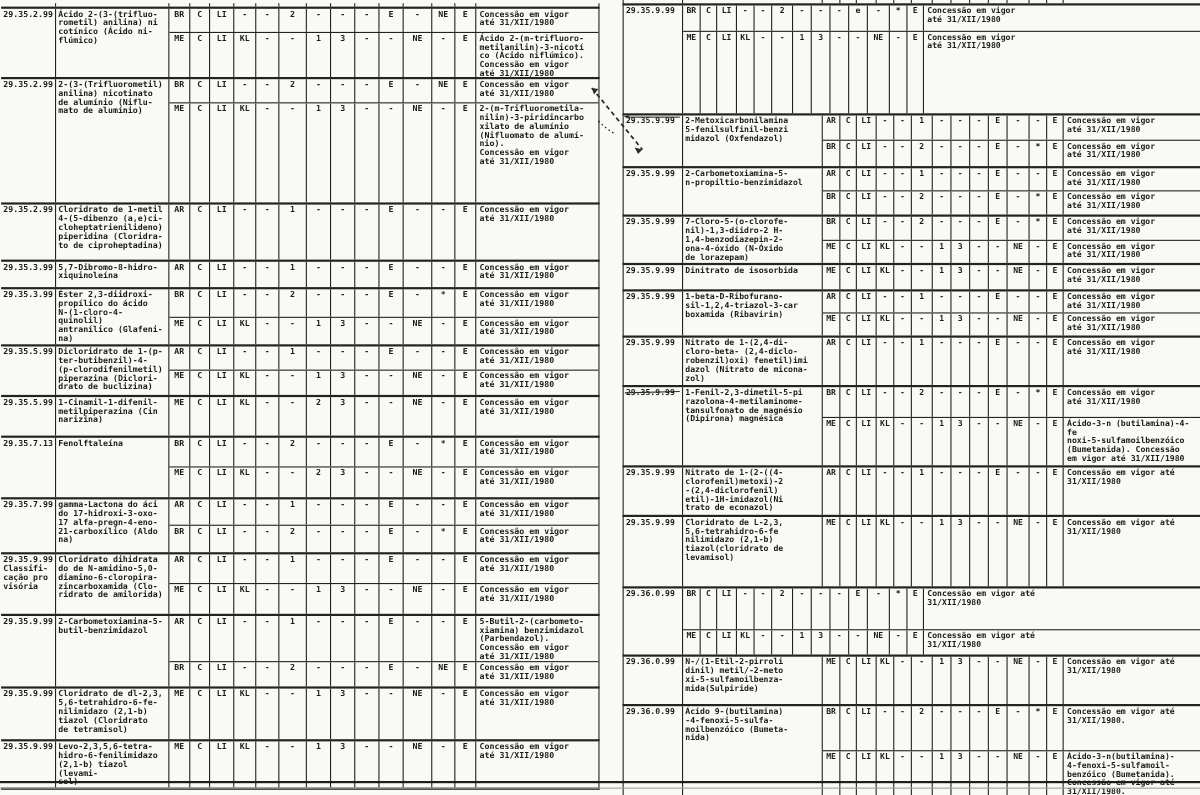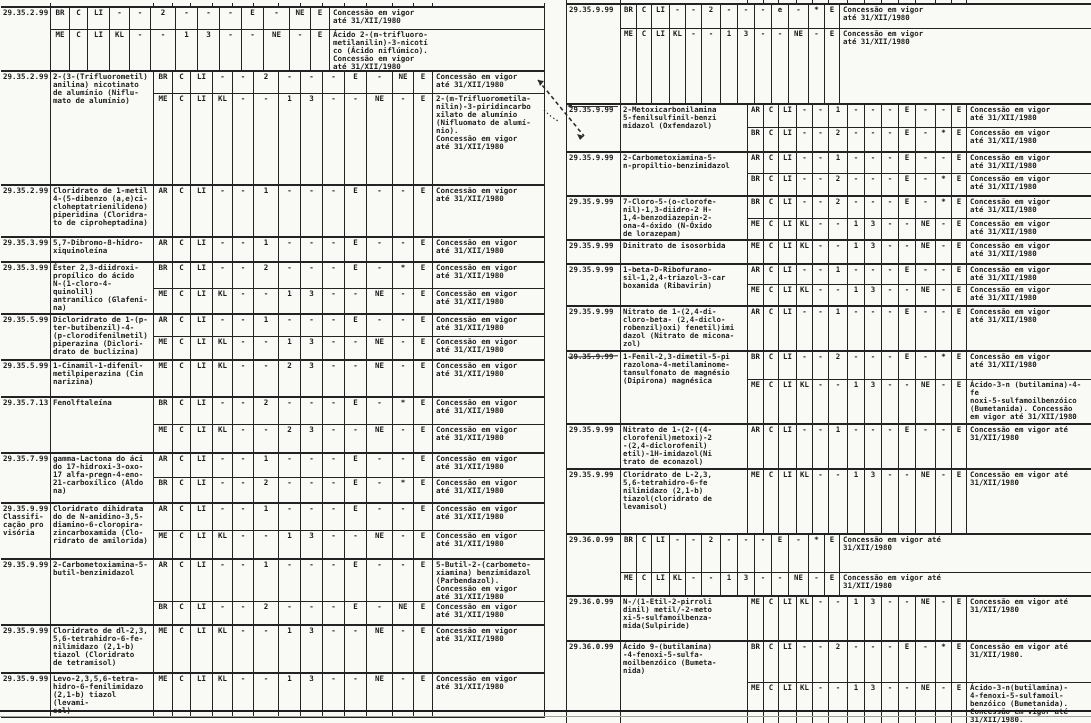"Ácido 2-(3-(trifluo-" div.cell { html: none -> <div>Ácido 2-(3-(trifluo- rometil) anilina) ni cotínico (Ácido ni- flúmico)</div> }
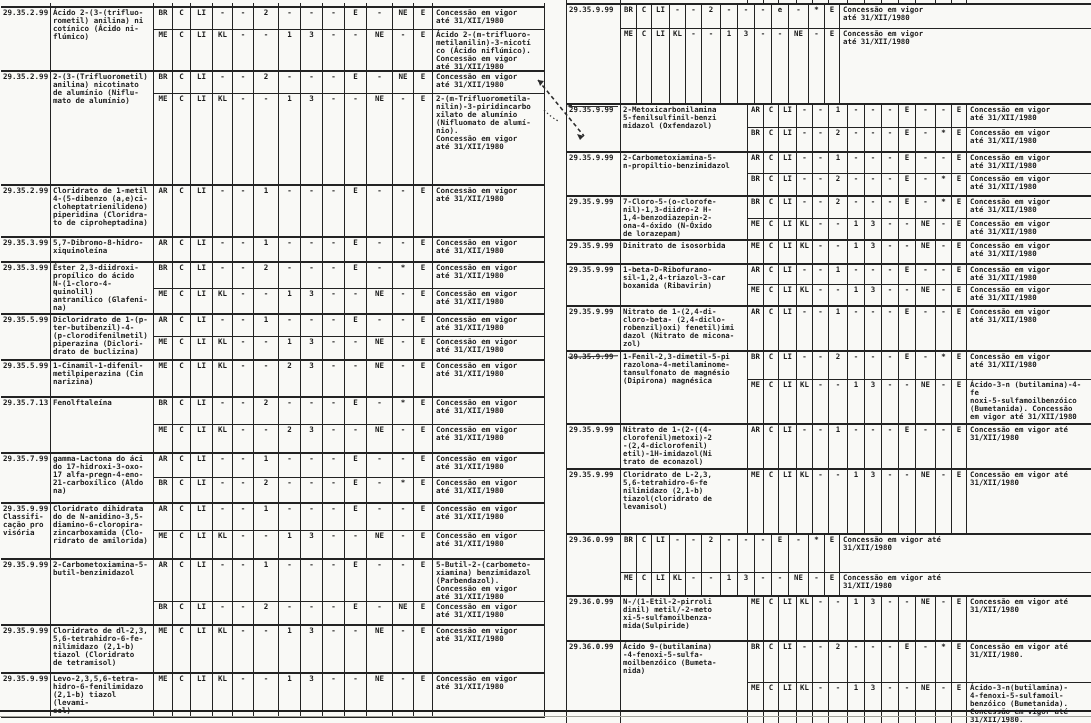"Cloridrato dihidrata" div.cell { text: N-amidino-3,5- -> N-amidino-5,0- }
